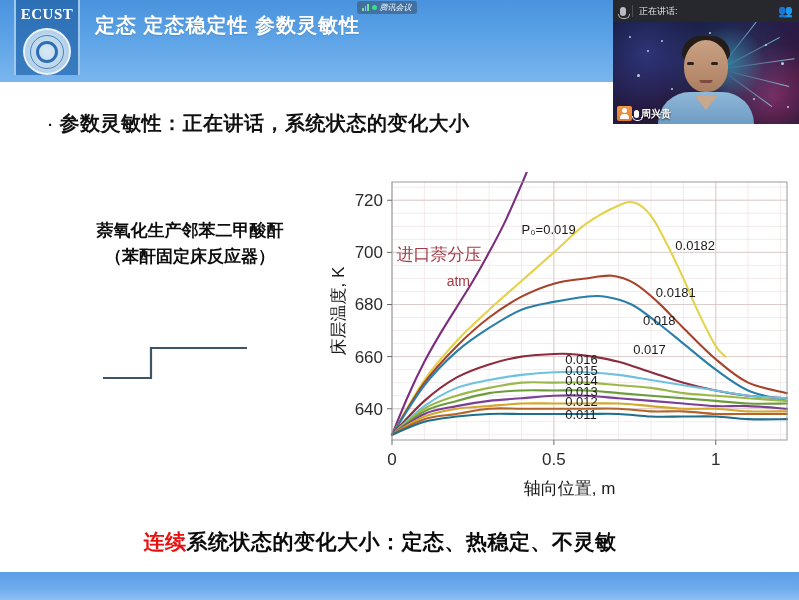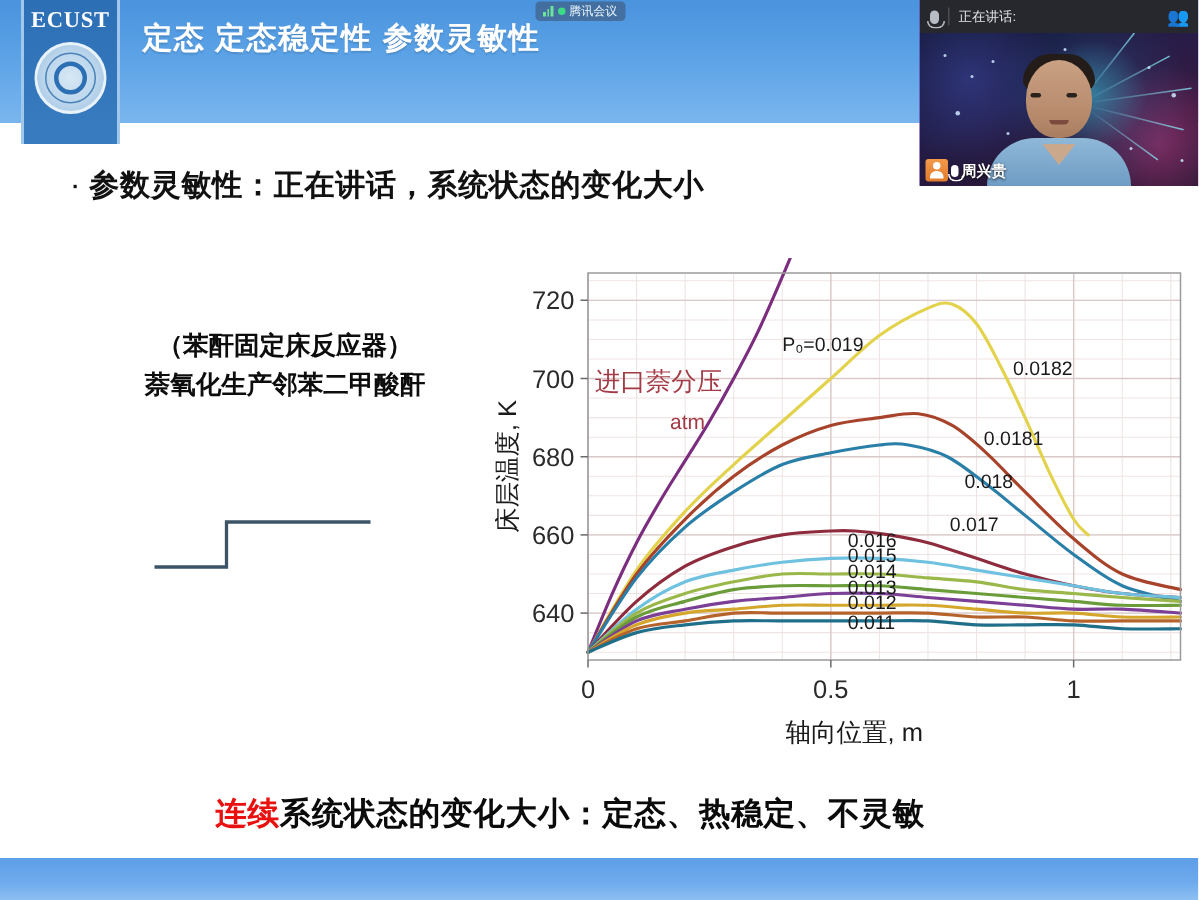"ECUST" .logo-box { height: 96px -> 75px }
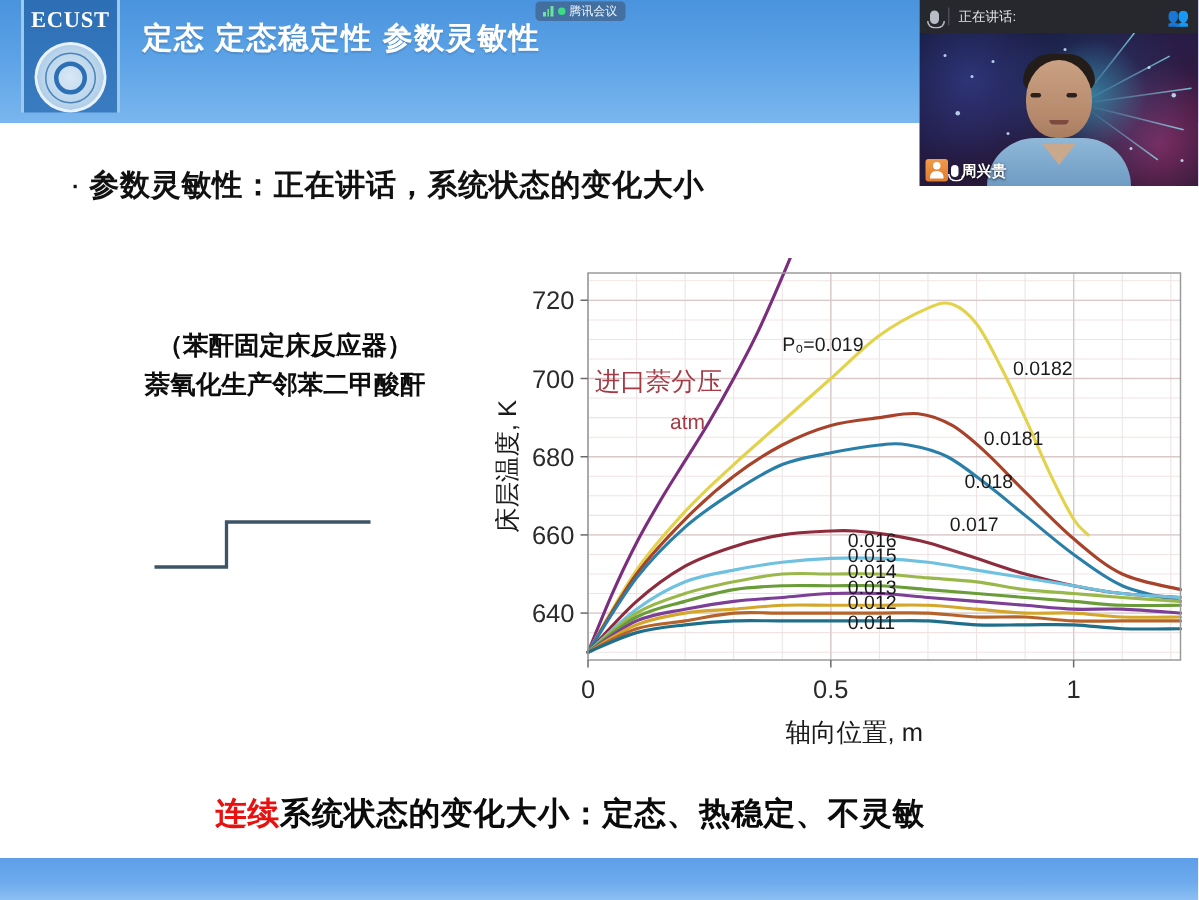"腾讯会议" .watermark { font-style: none -> italic }
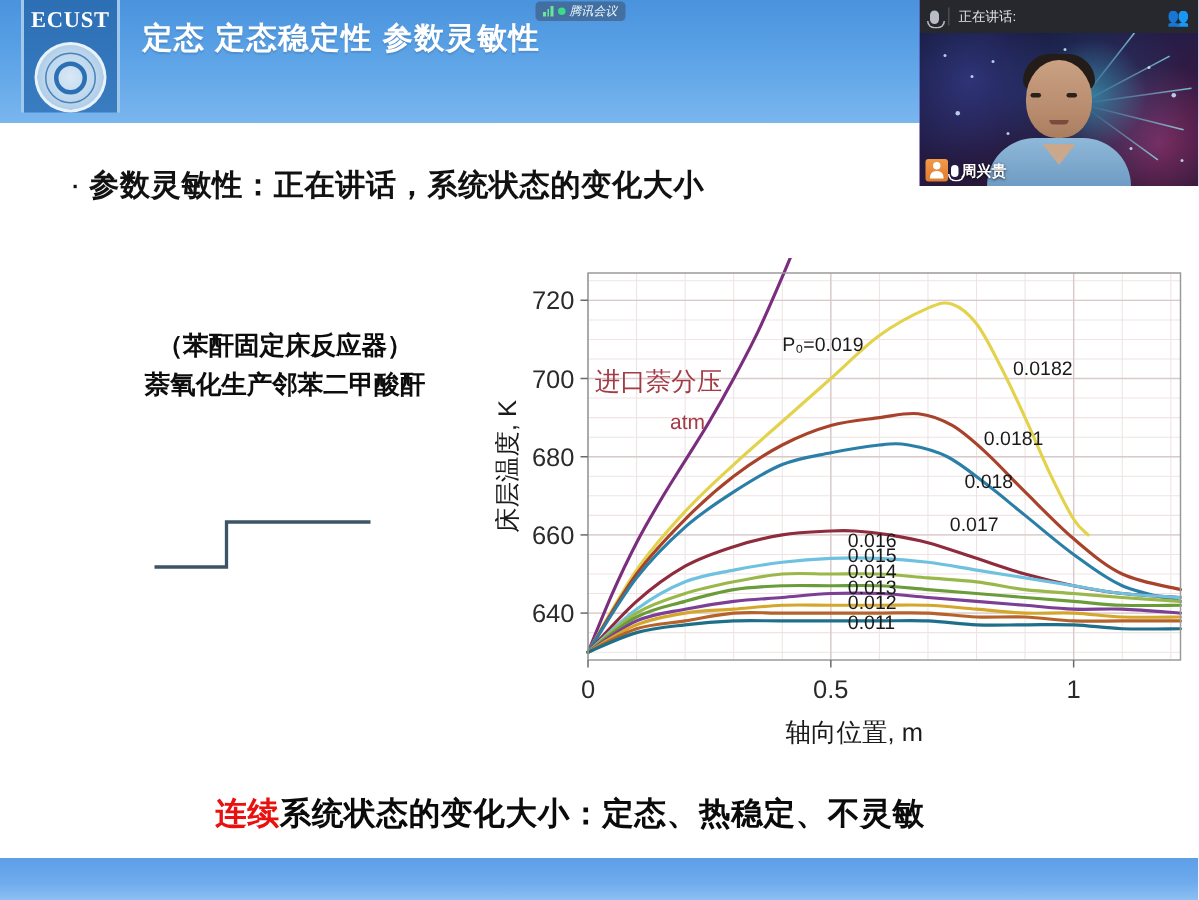"（苯酐固定床反应器）" div { order: before "萘氧化生产邻苯二甲酸酐" -> after "萘氧化生产邻苯二甲酸酐" }
